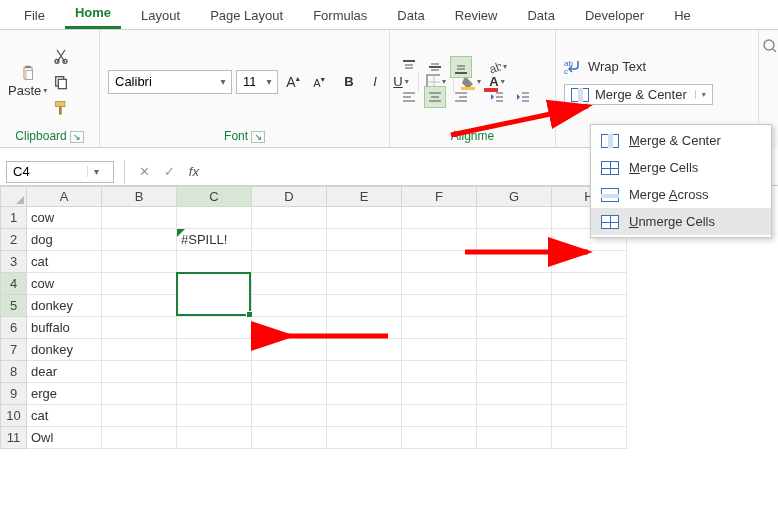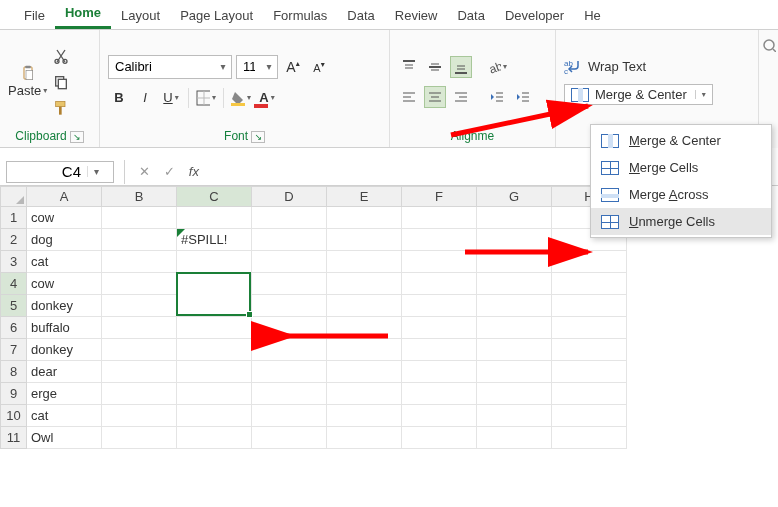"File" .tabstrip { gap: 0 -> 10px }
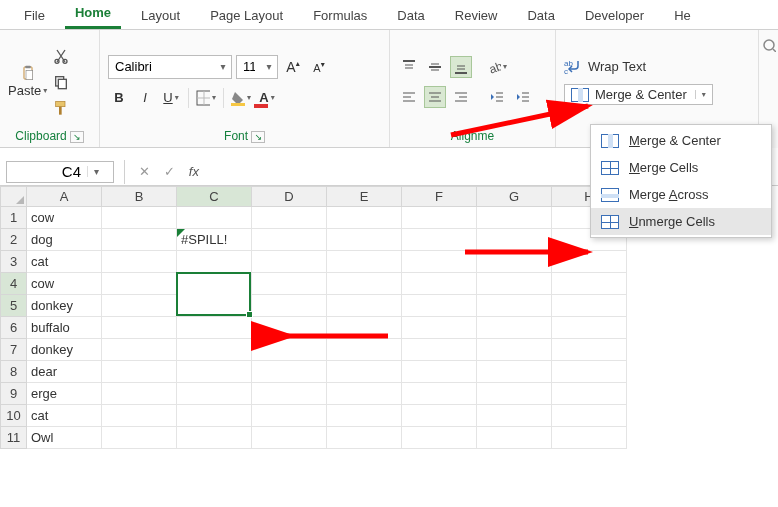"Calibri" .font-col { flex-direction: column -> none }
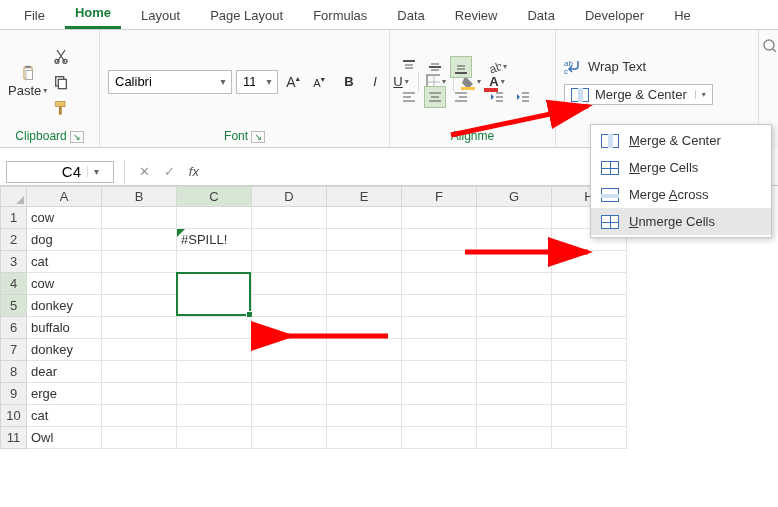"C4" .namebox input { font-size: 15px -> 13px; text-align: right -> none }
